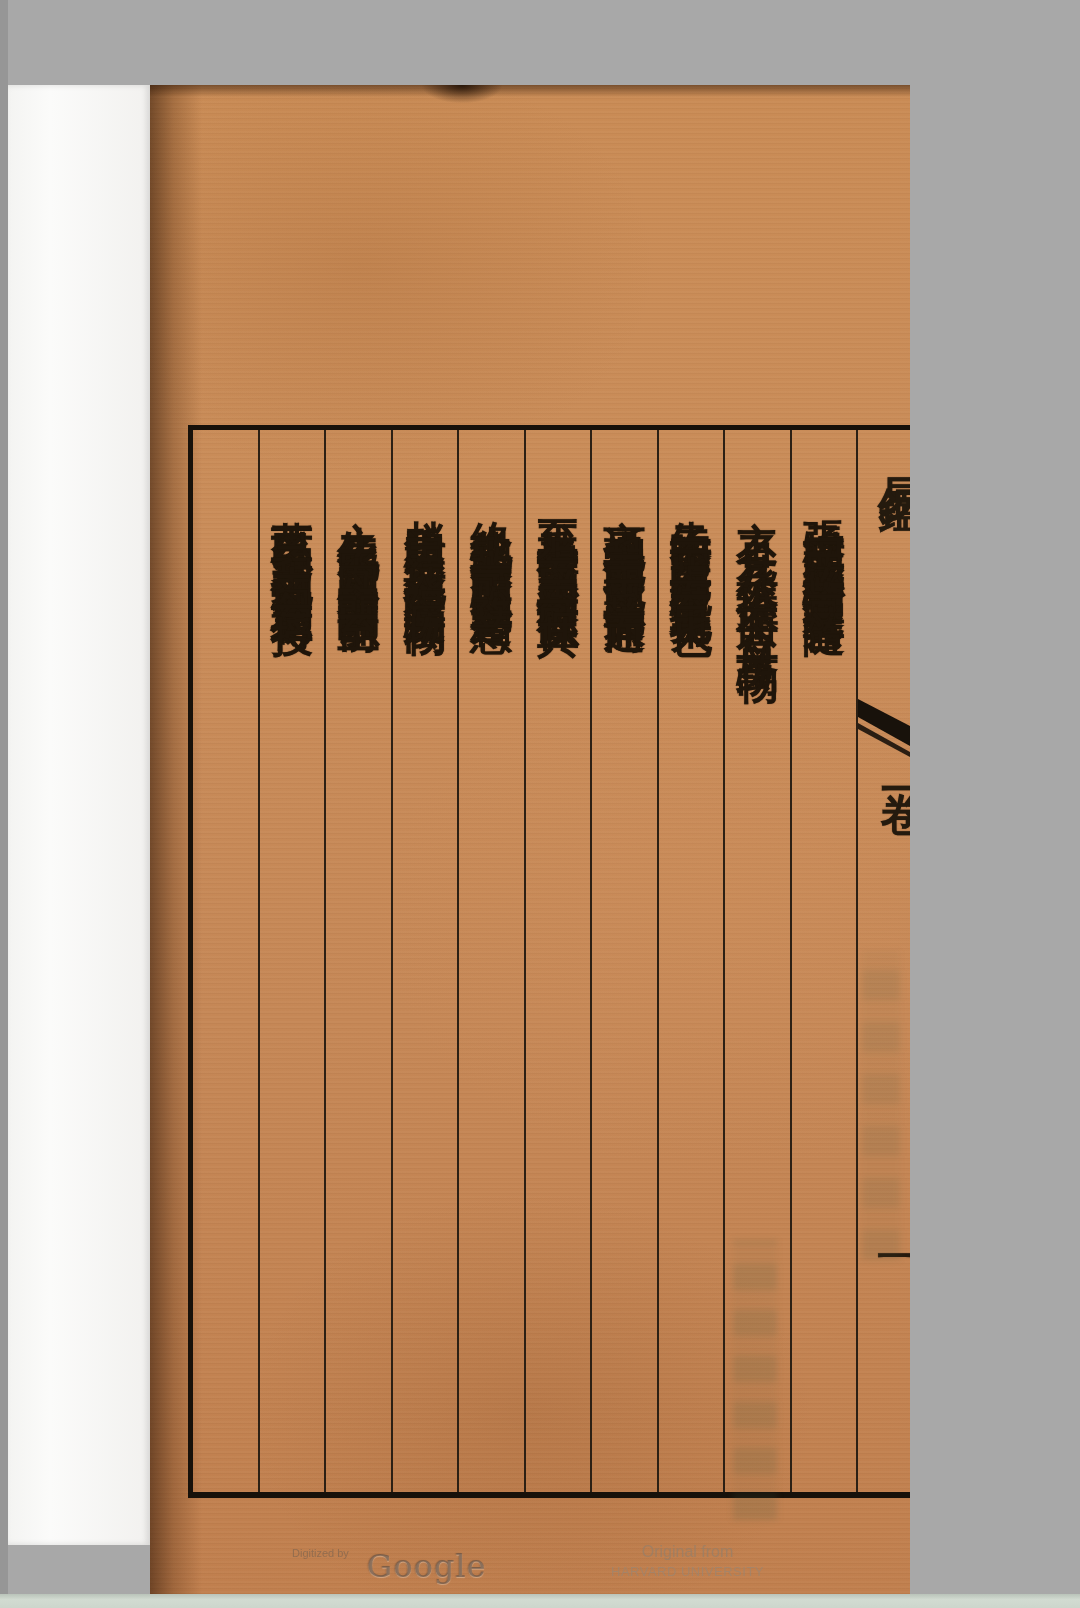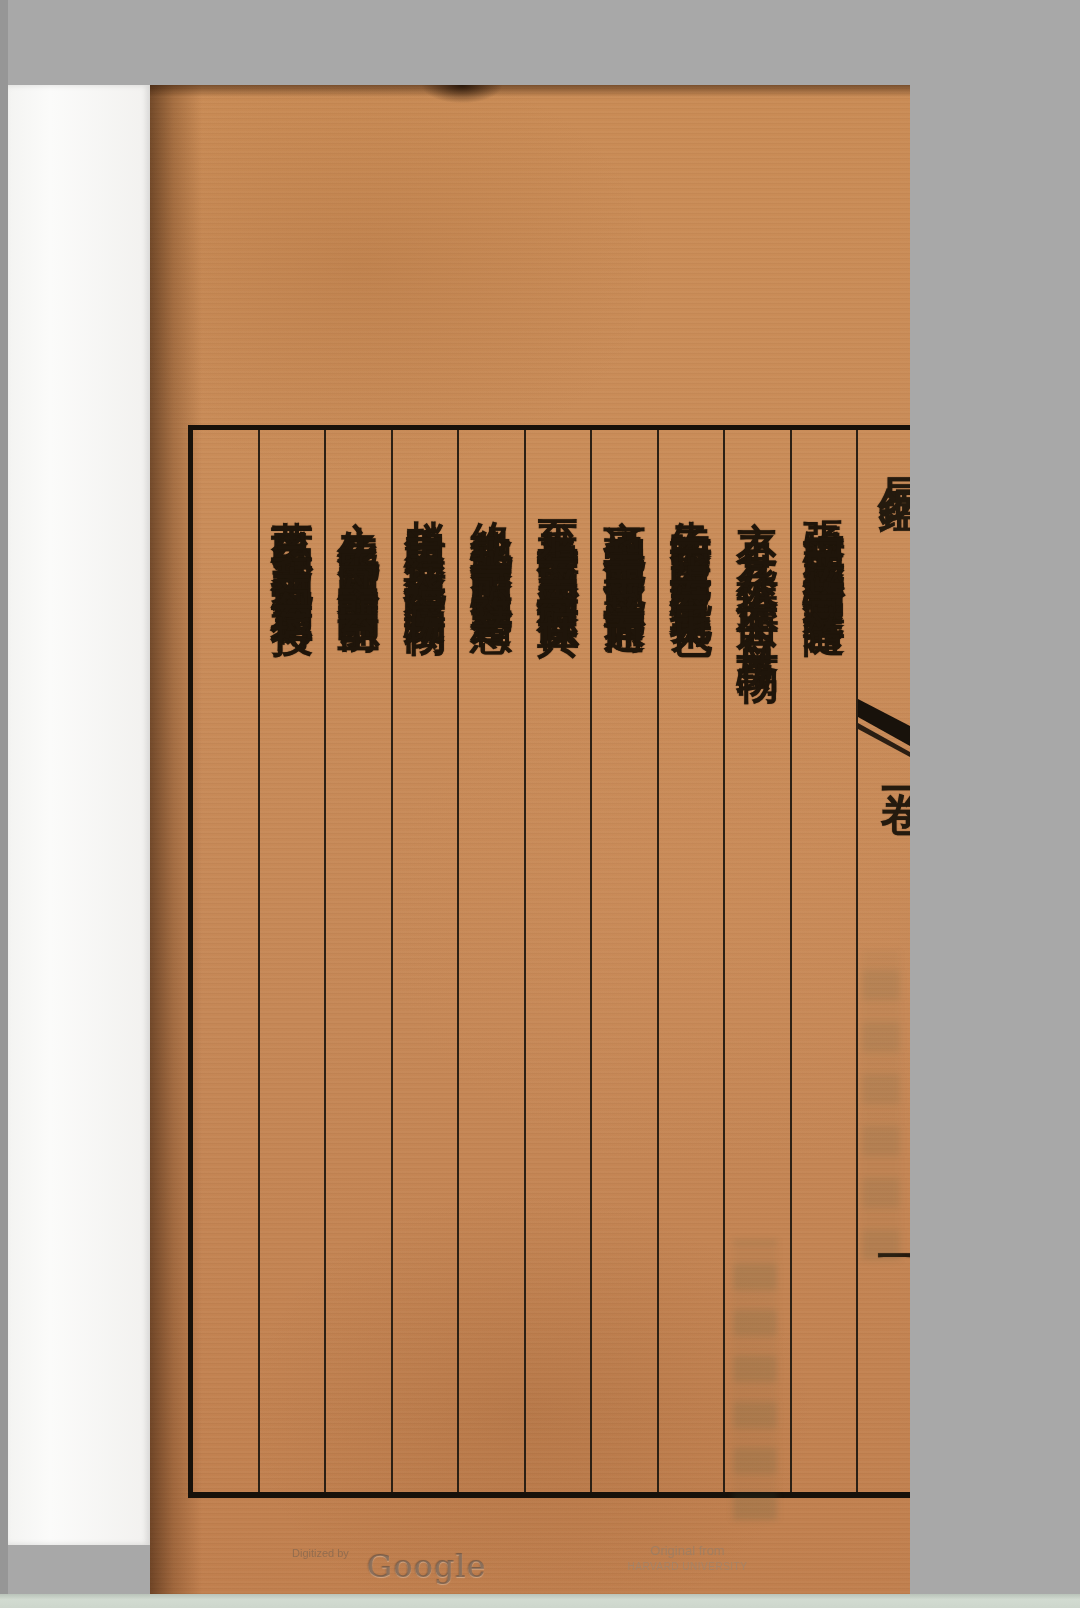"Original from" .wm-orig-line1 { font-size: 13px -> 16px }
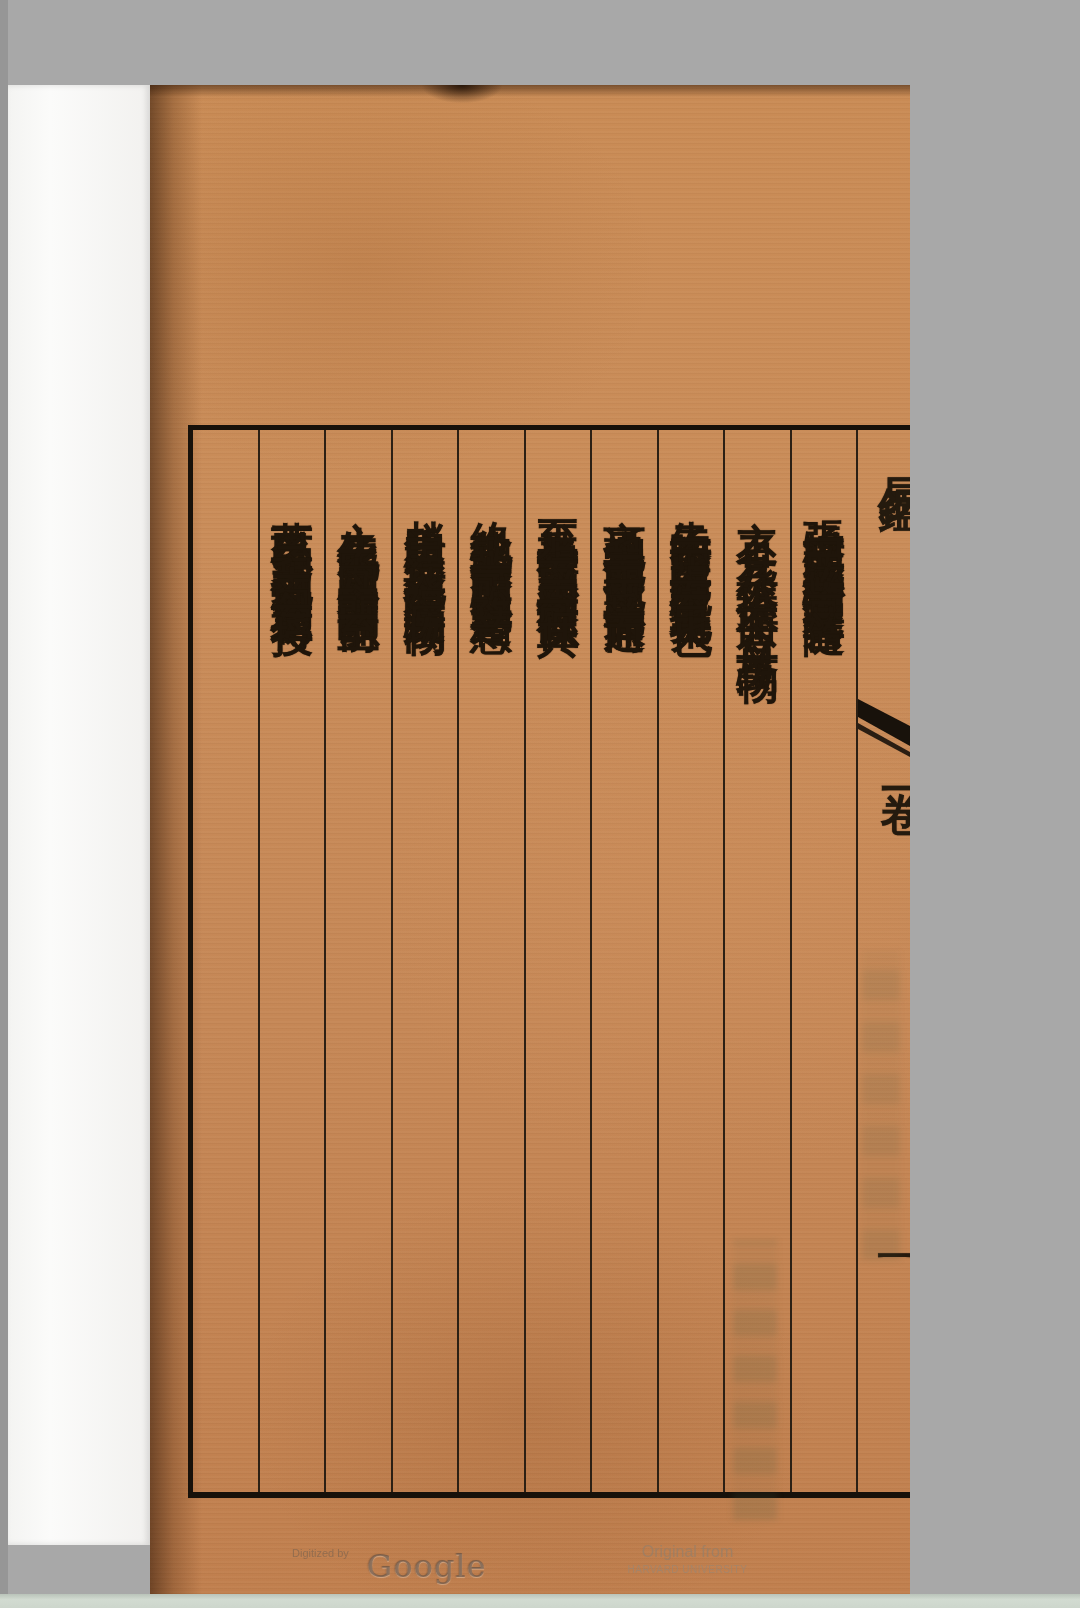"HARVARD UNIVERSITY" .wm-orig-line2 { font-size: 10px -> 13px }
